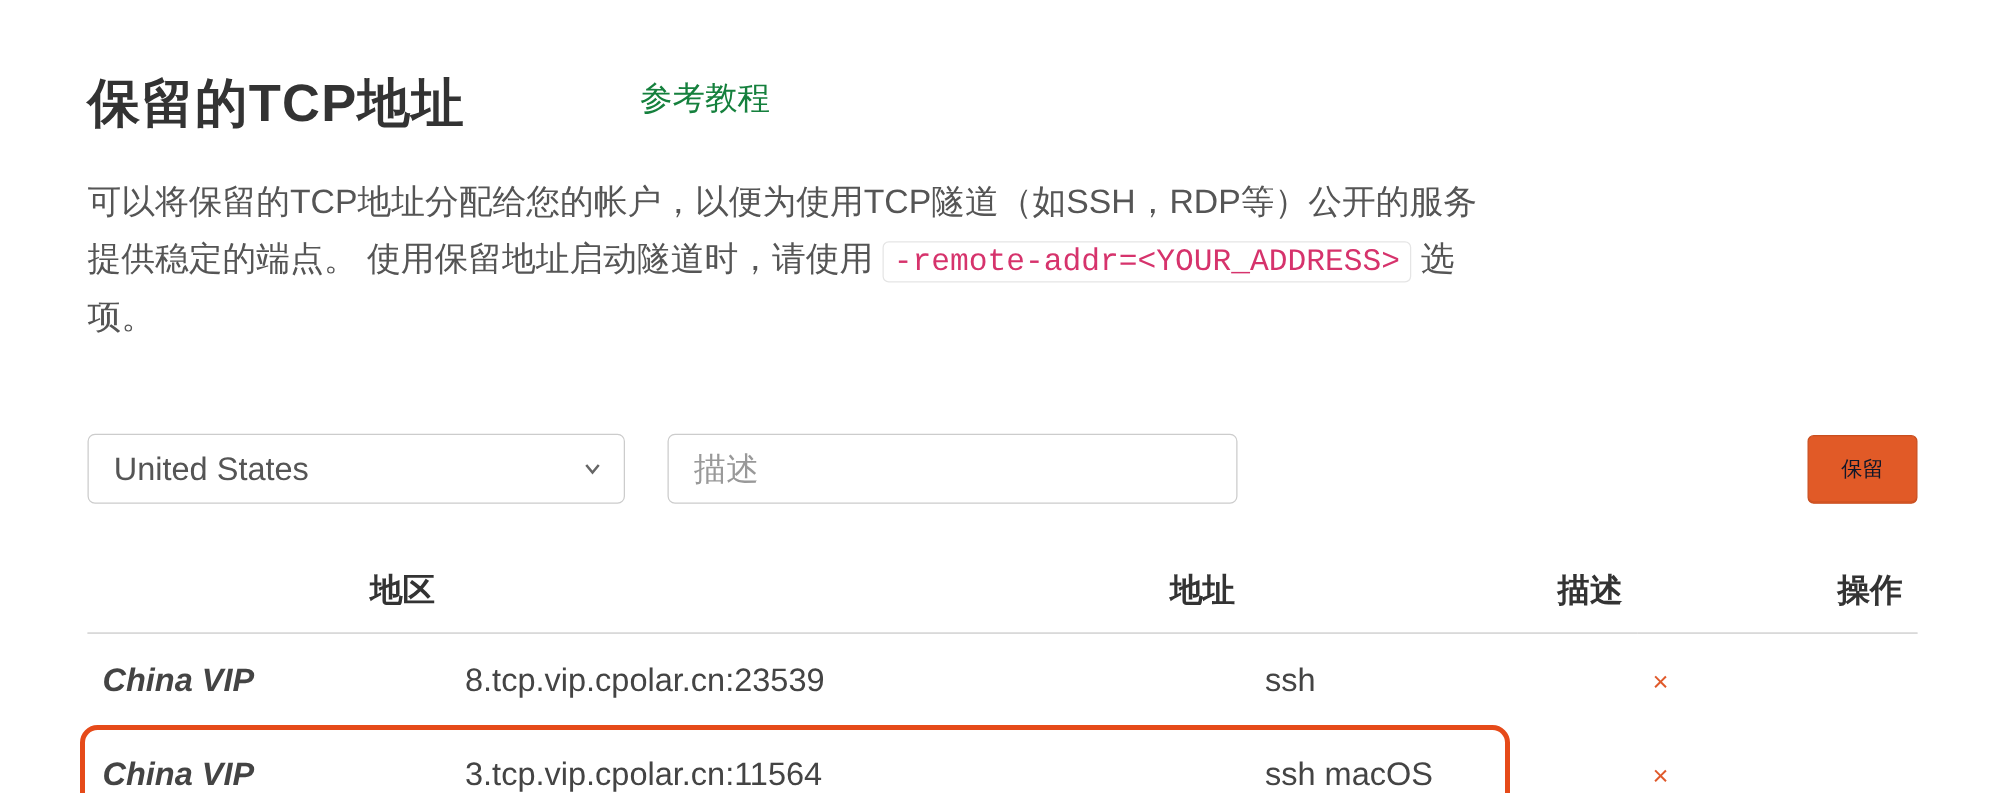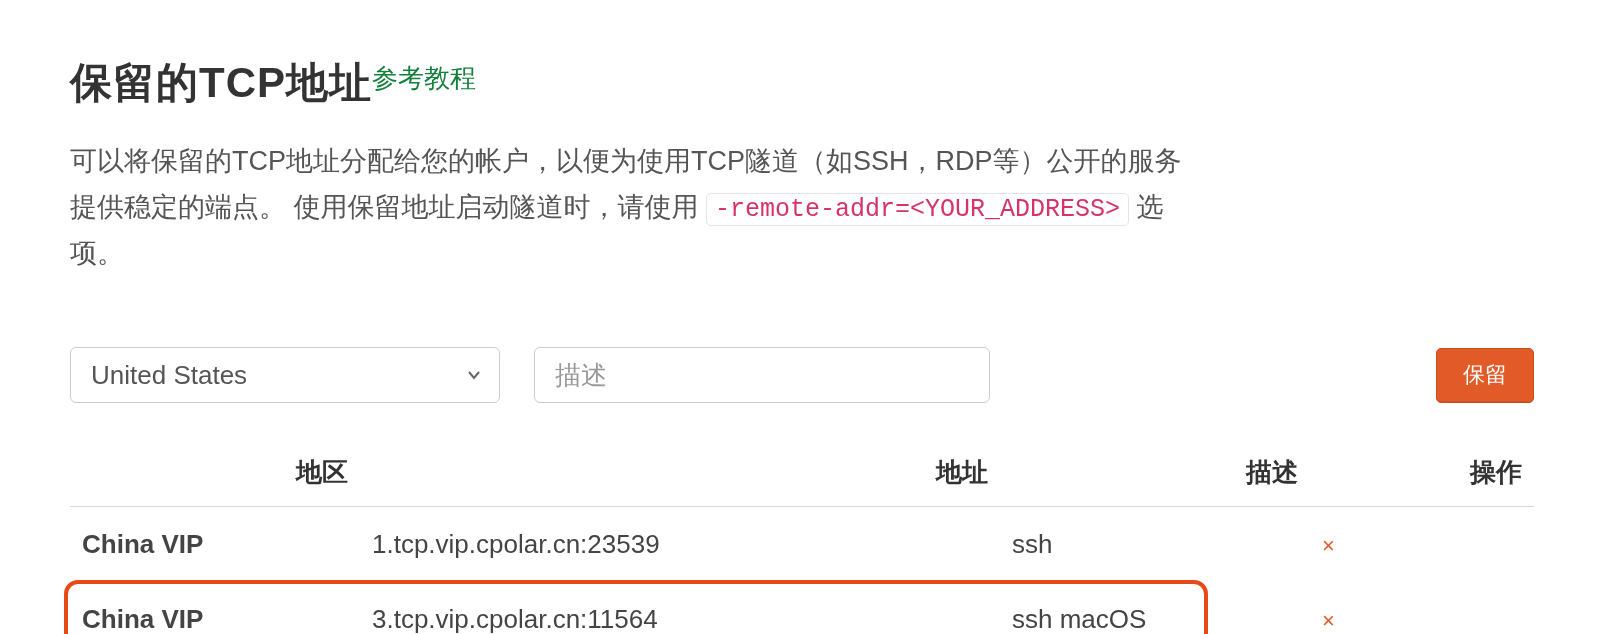"保留的TCP地址" .heading-row { gap: none -> 140px }
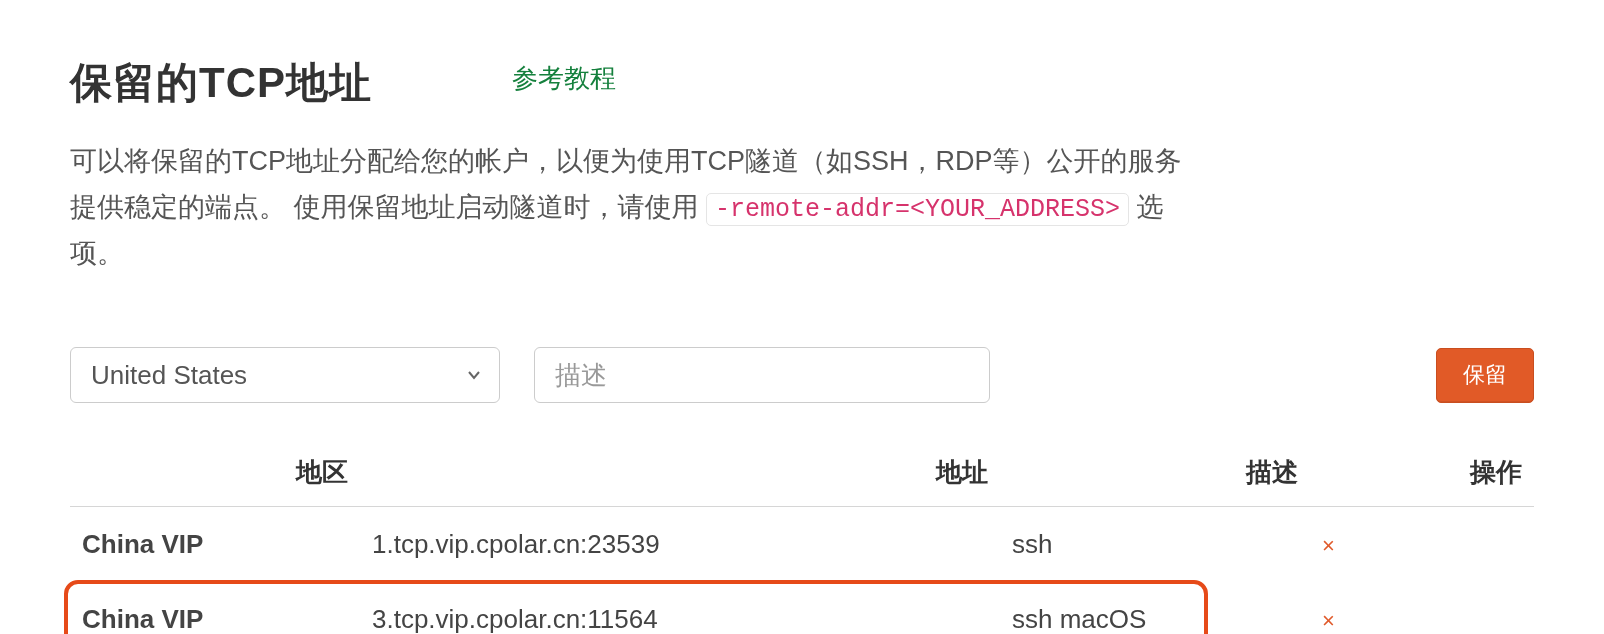"保留" .reserve-btn { color: #ffffff -> #0f172a; font-size: 22px -> 17px }
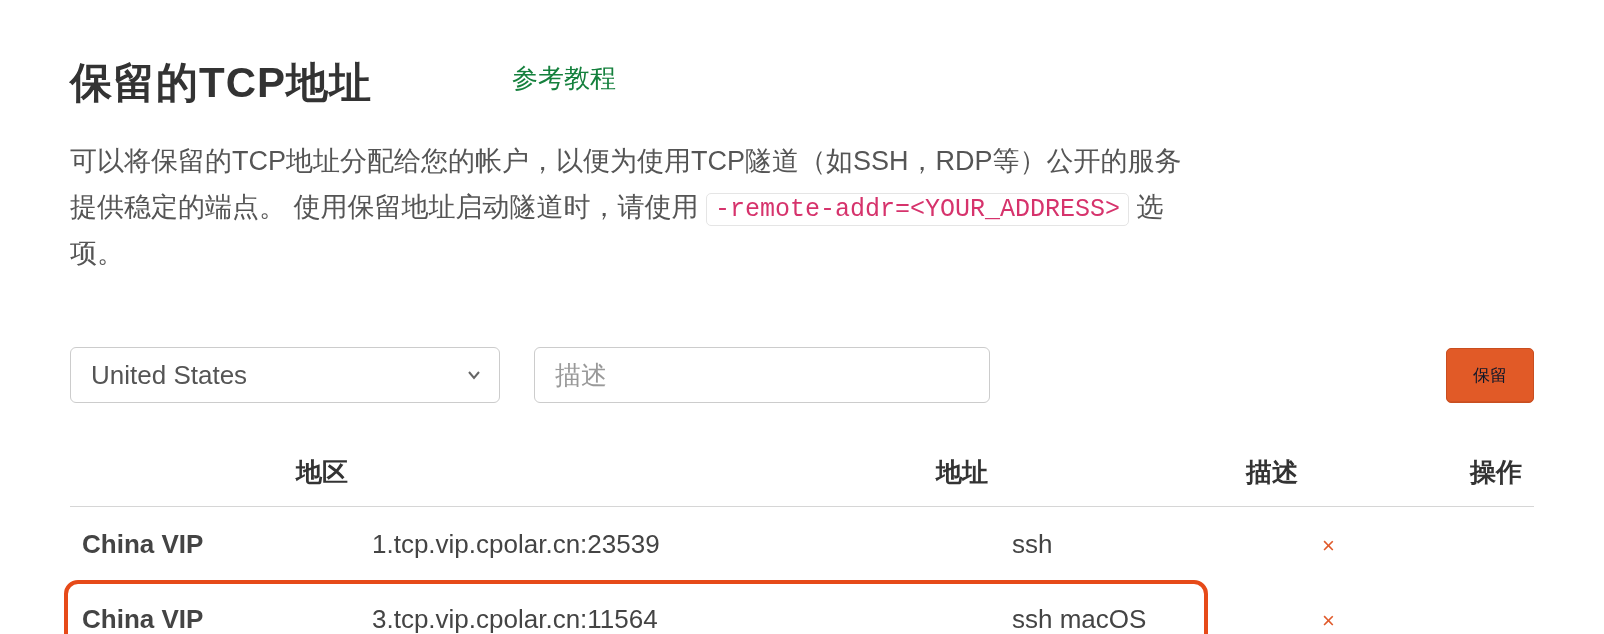"China VIP" .region-cell { font-style: none -> italic }
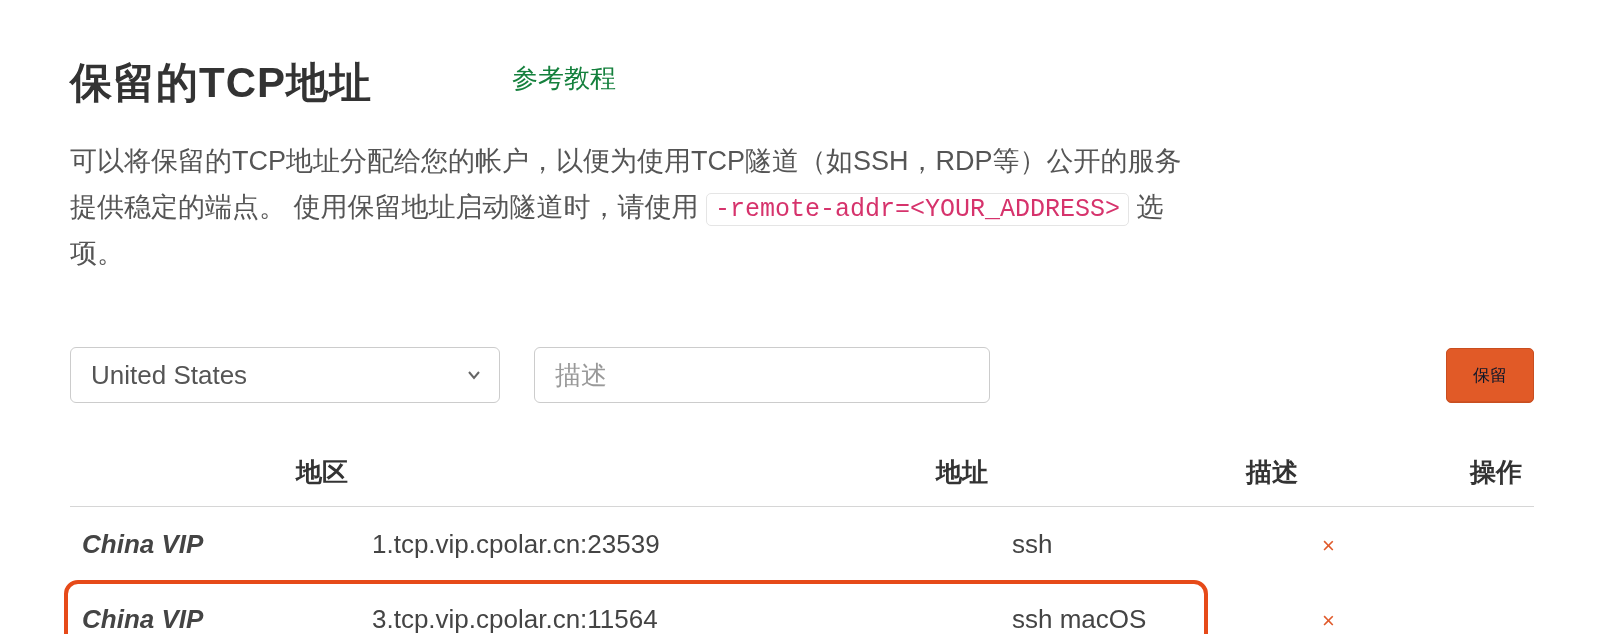"1.tcp.vip.cpolar.cn:23539" td { text: 1.tcp.vip.cpolar.cn:23539 -> 8.tcp.vip.cpolar.cn:23539 }
